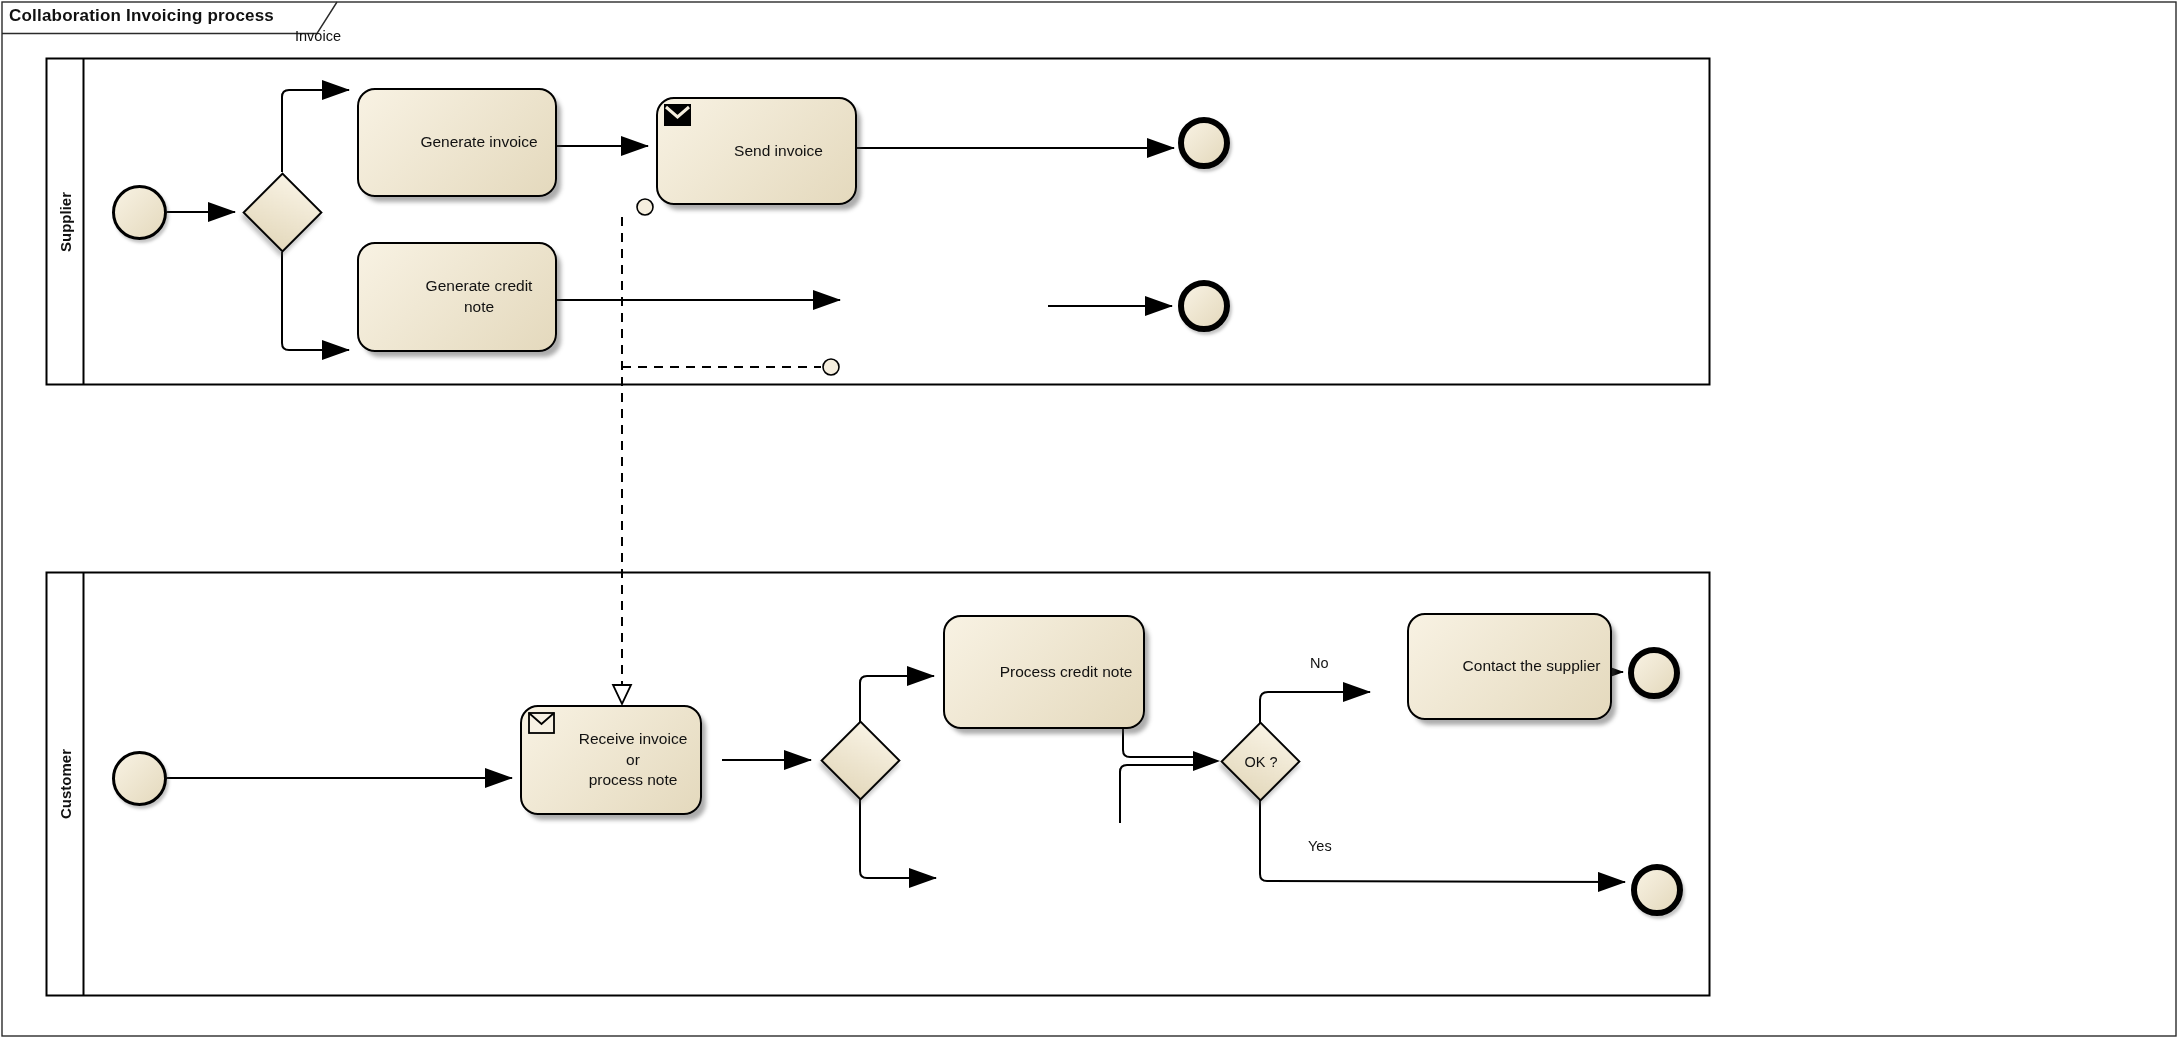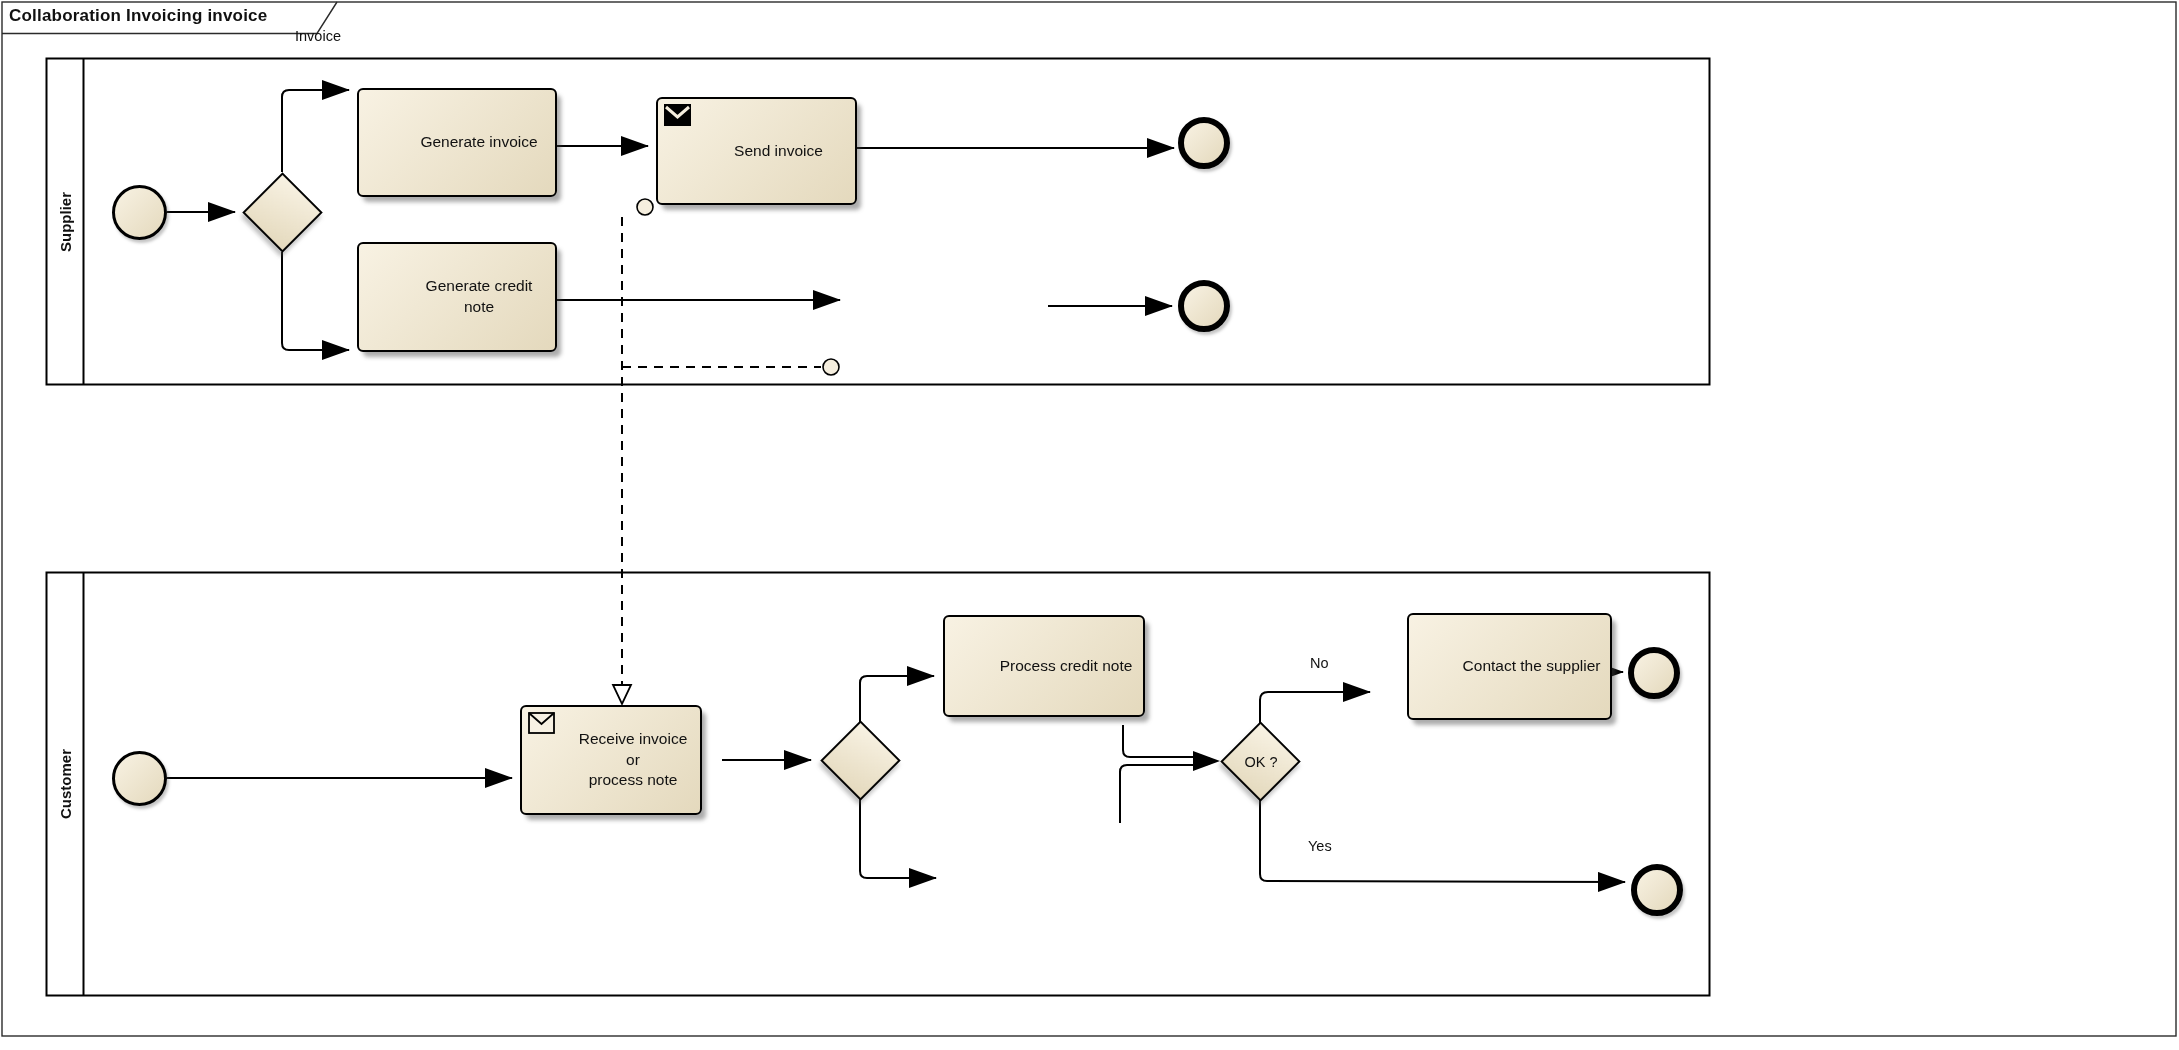"Collaboration Invoicing invoice" div.frame-title { text: invoice -> process }
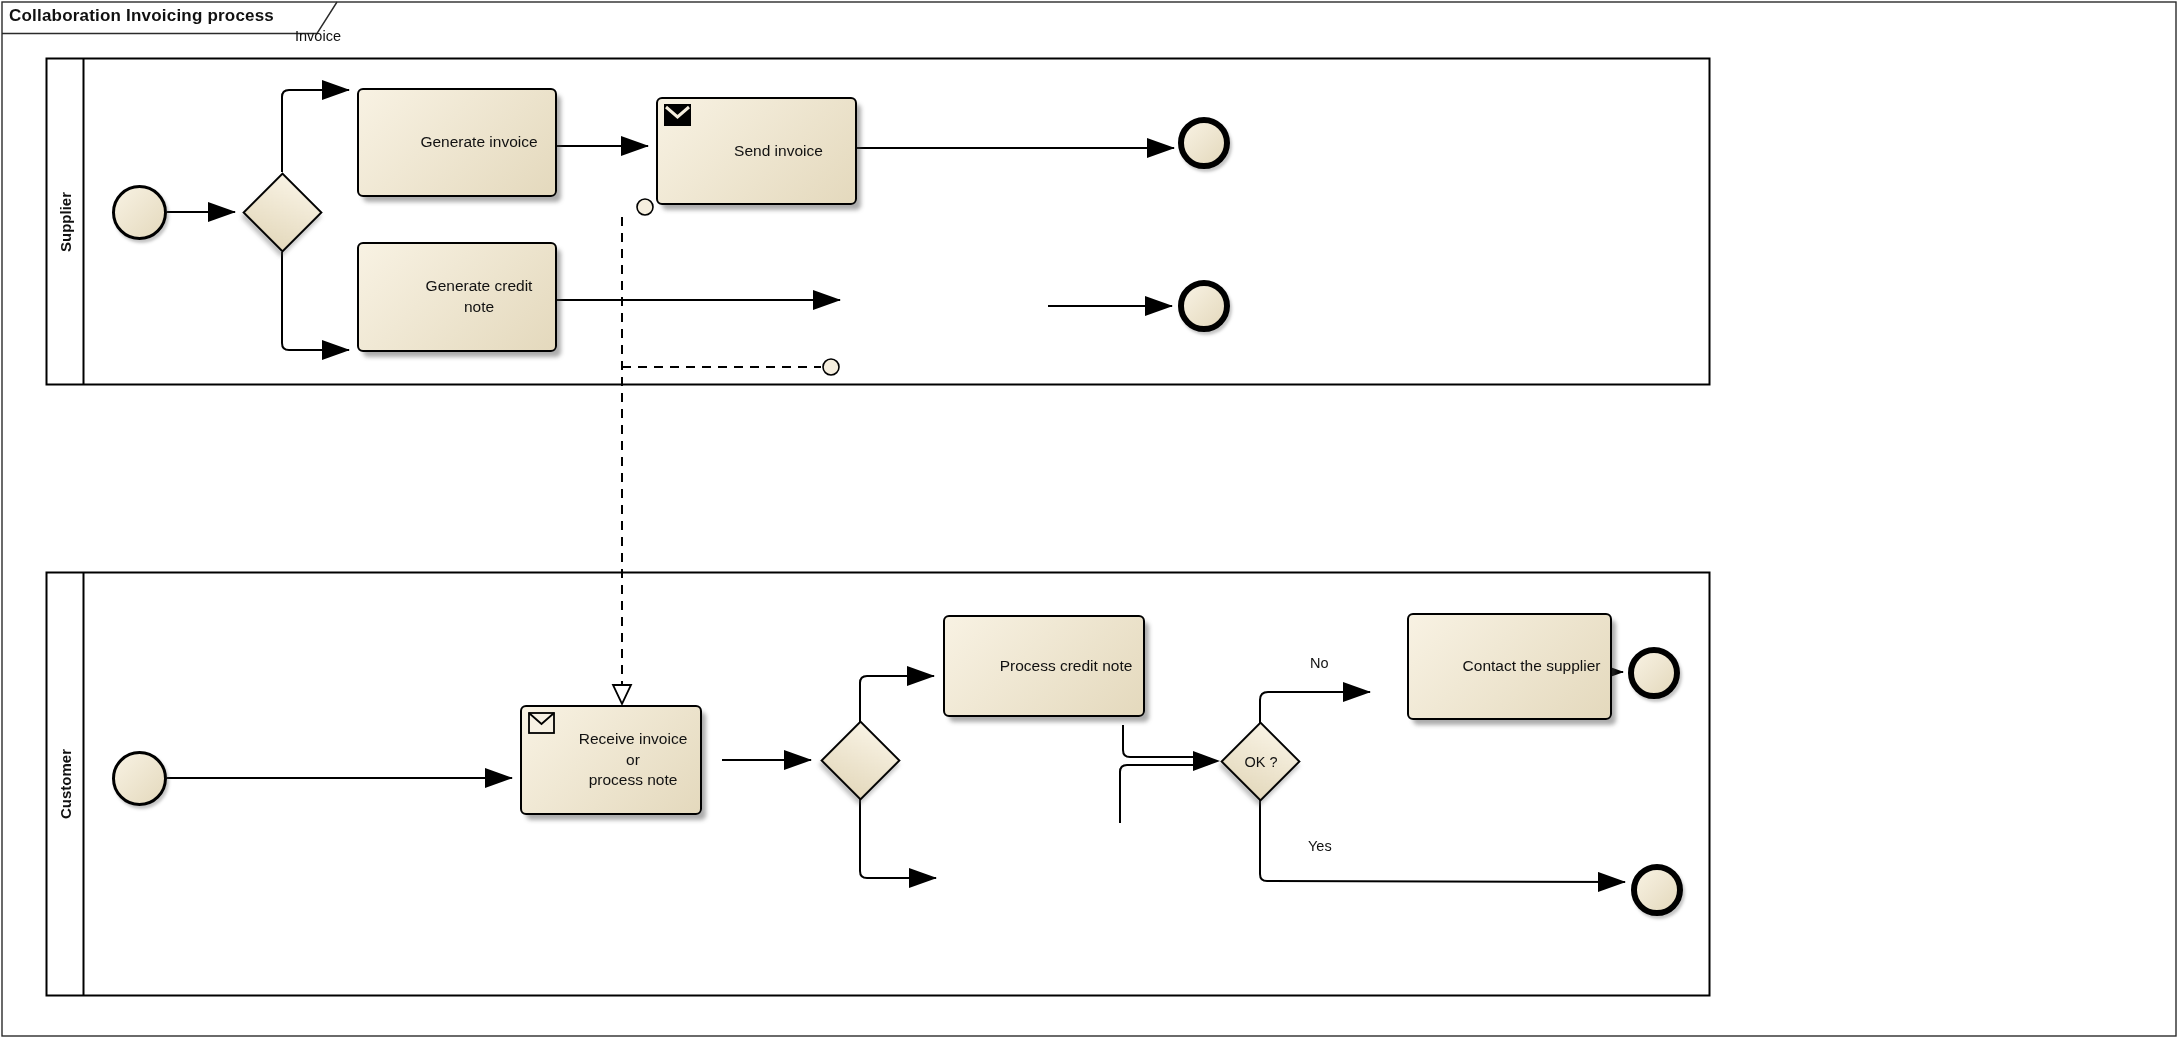"Generate invoice" .task { border-radius: 6px -> 18px }
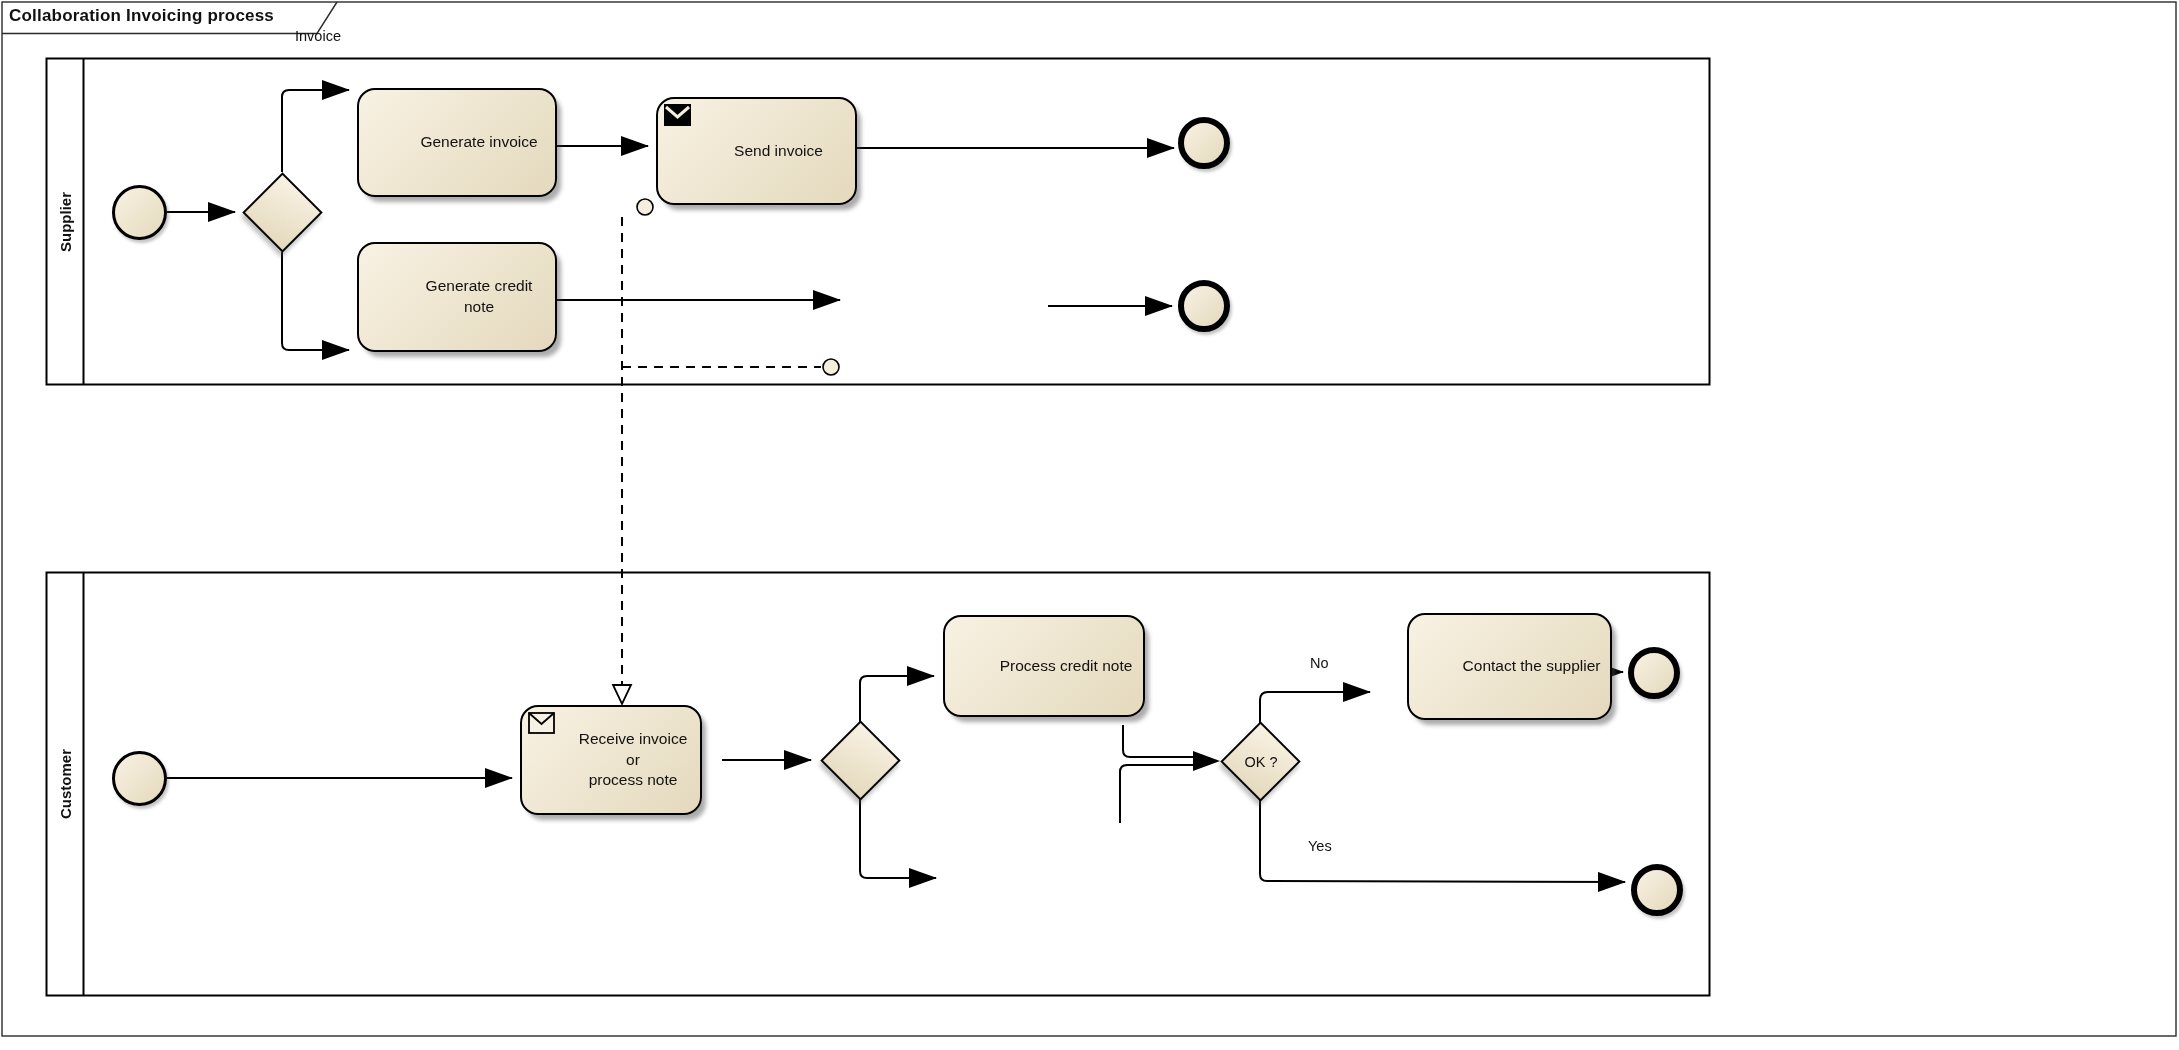"Process credit note" div.task { height: 102px -> 114px }
